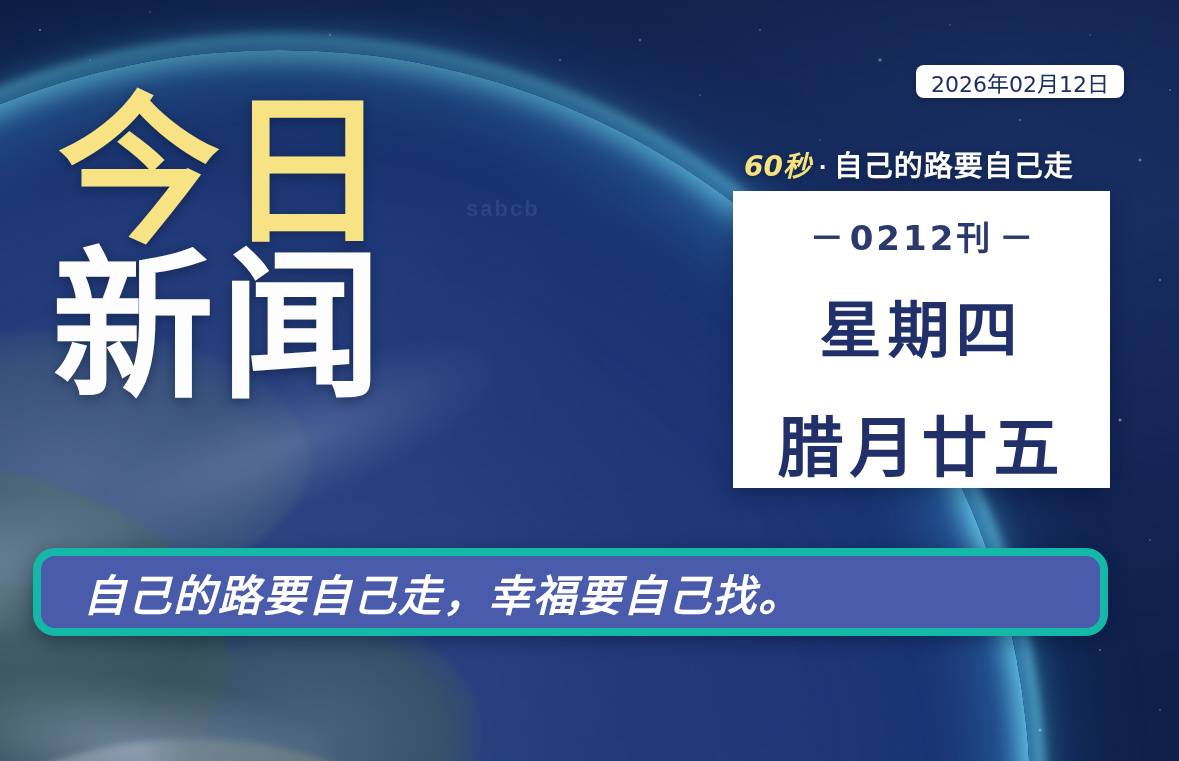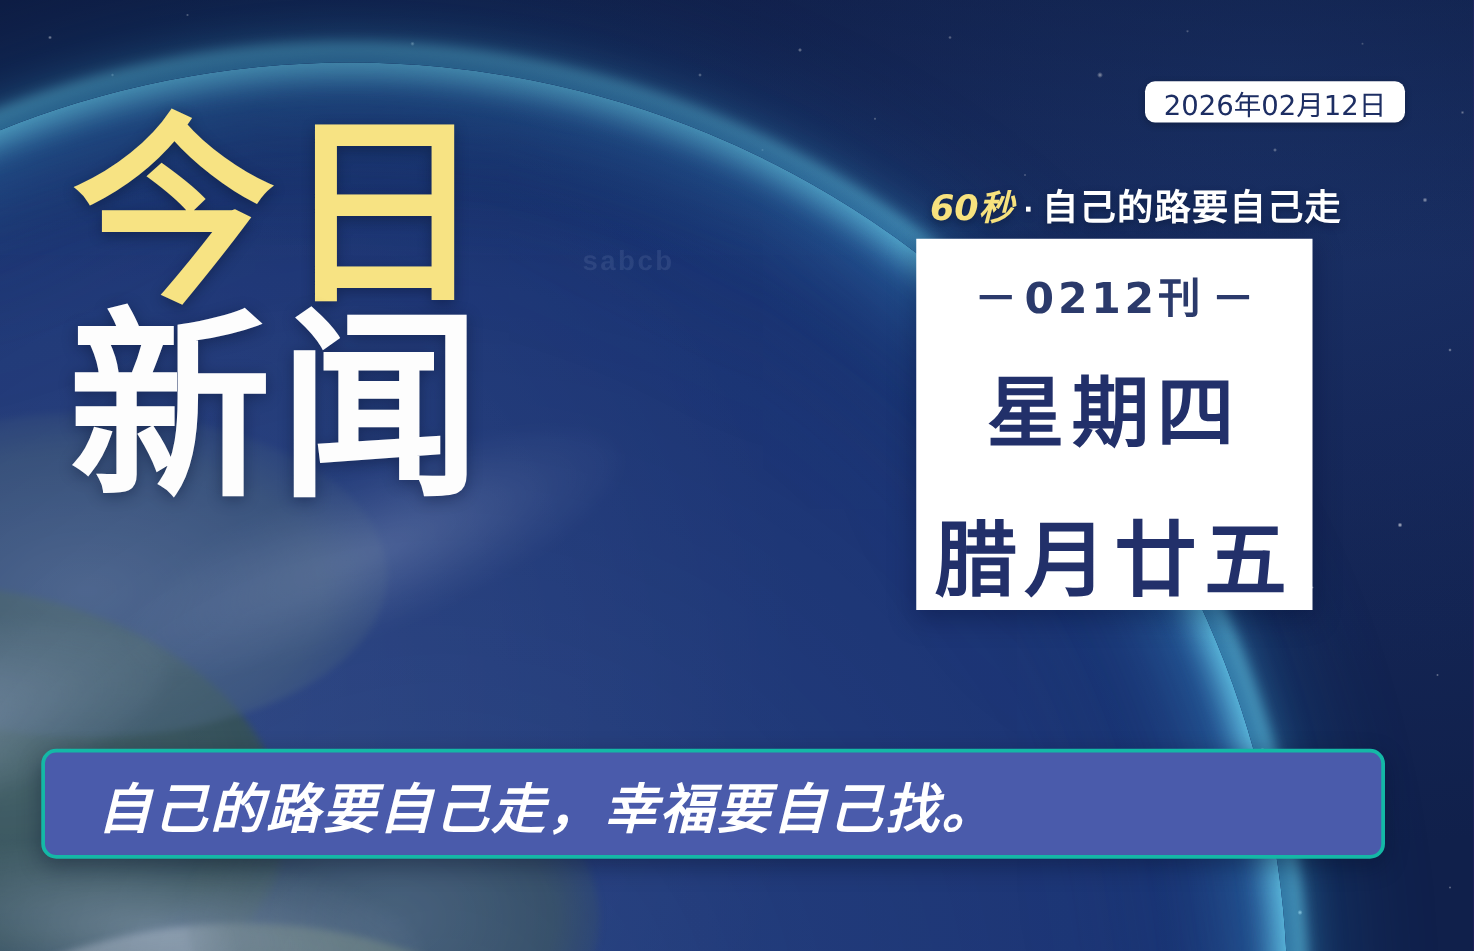"今日" #poster { text-align: center -> none }
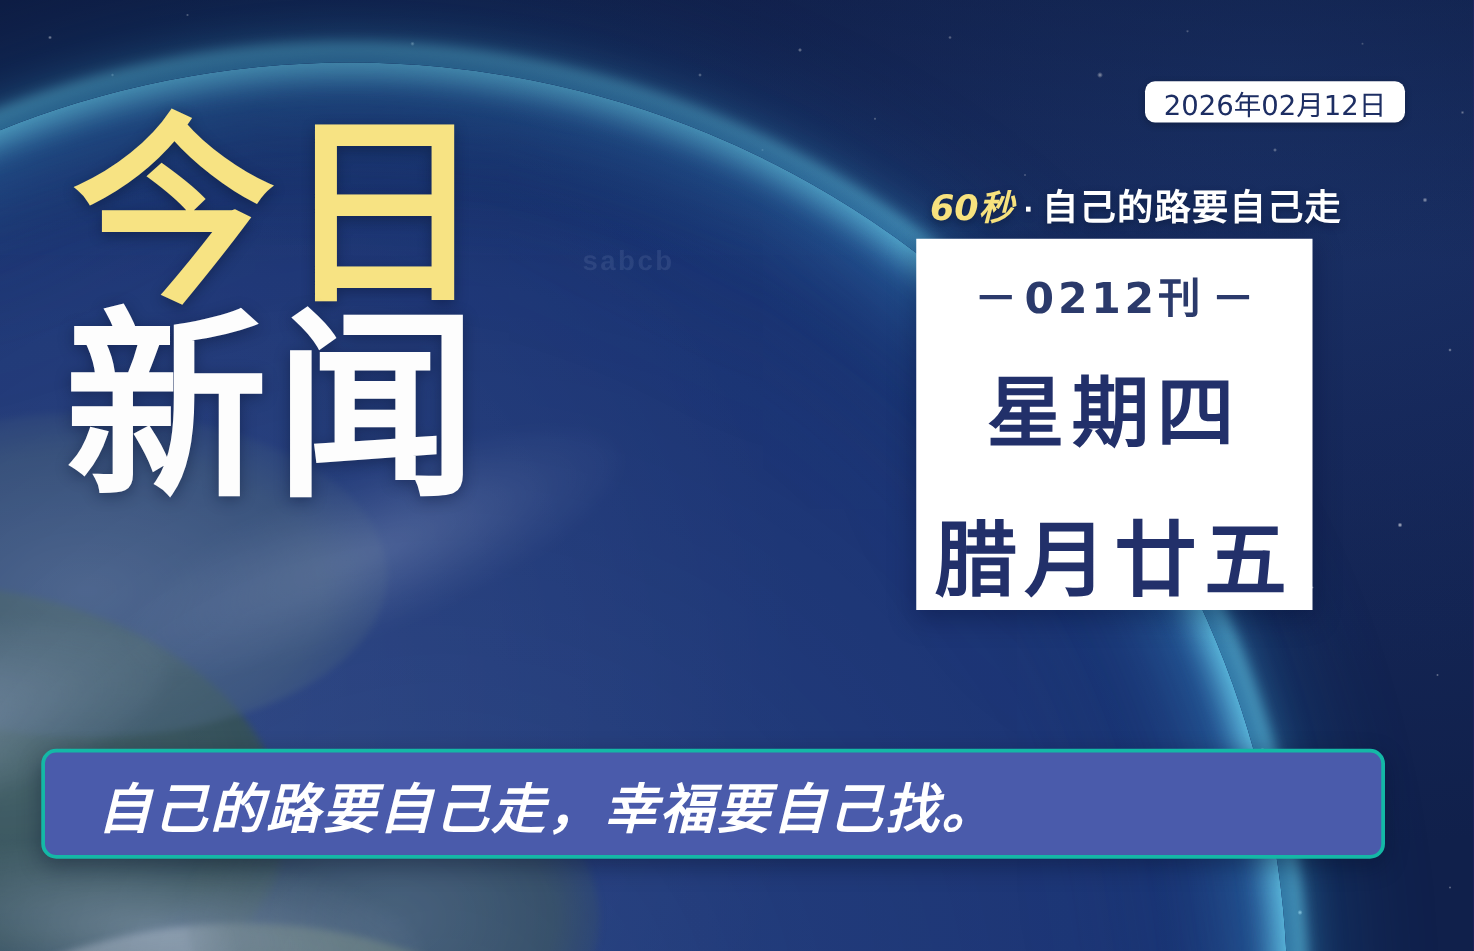"－ 0212刊 －" .info-card { width: 317px -> 377px }
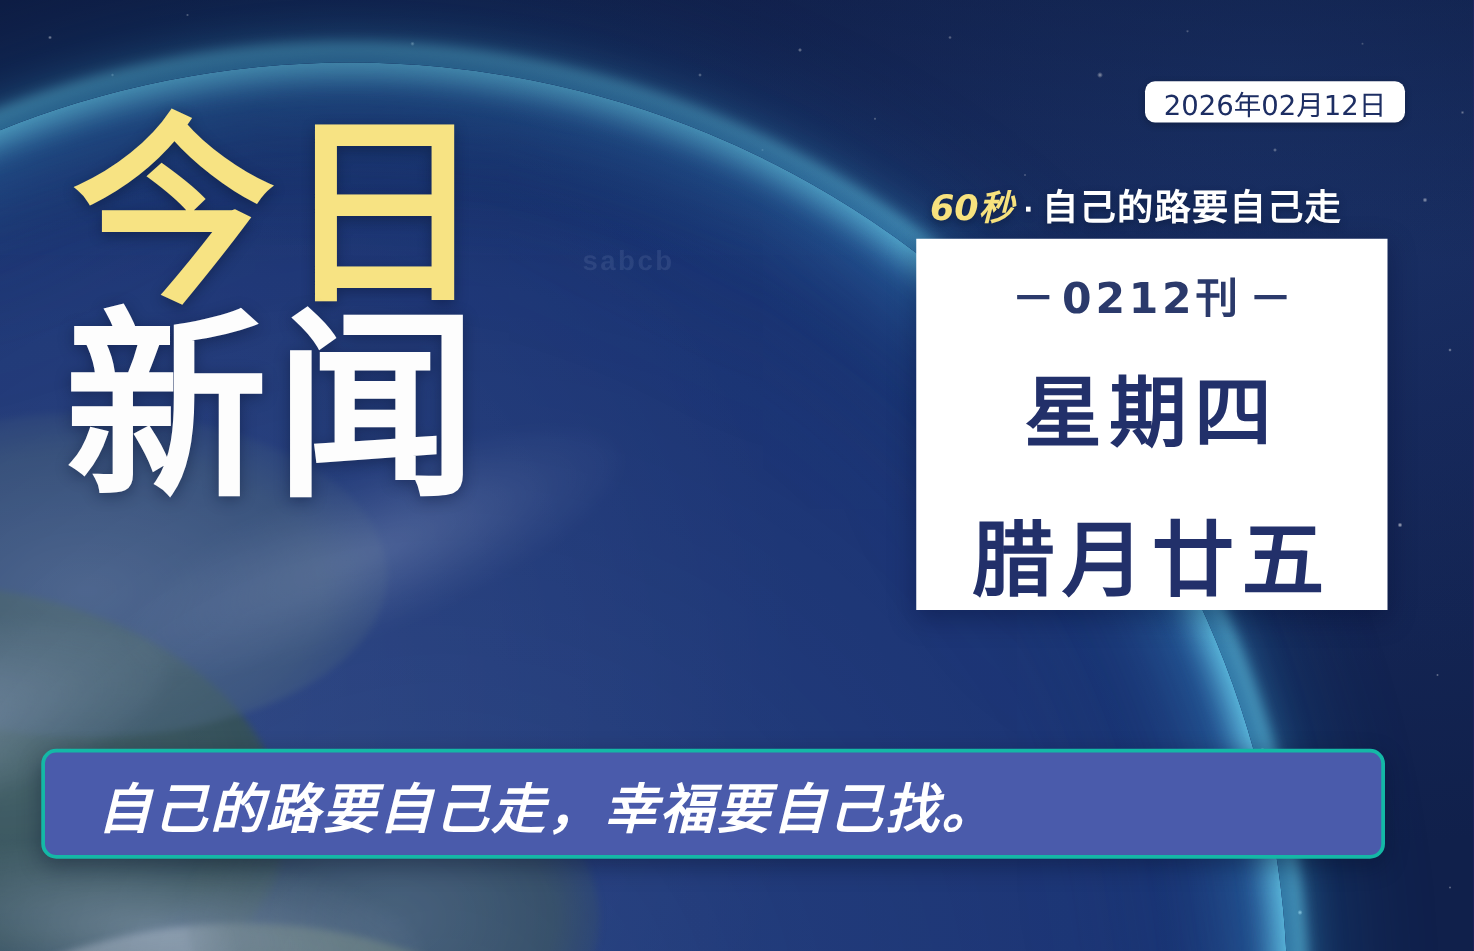"自己的路要自己走，幸福要自己找。" .quote-banner { border: 3px solid #14b8a6 -> 8px solid #14b8a6; border-radius: 12px -> 22px; top: 599px -> 548px }
